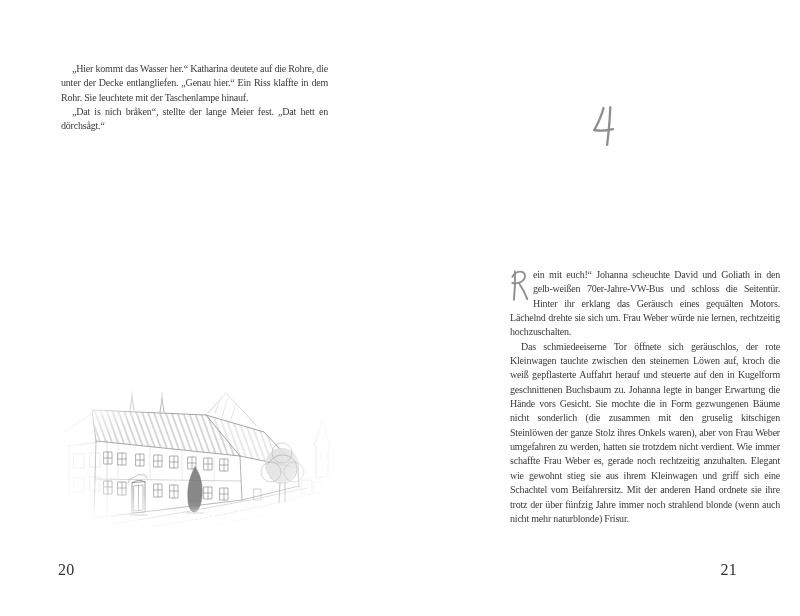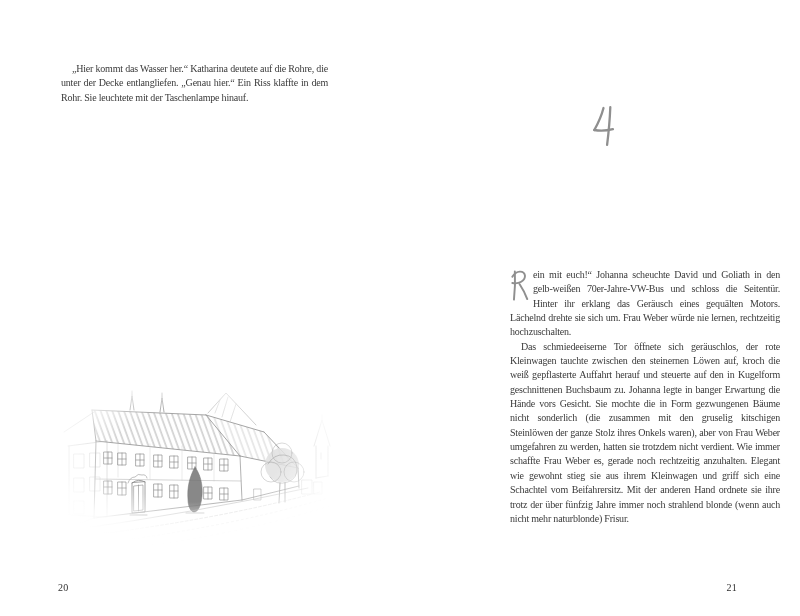"„Dat is nich bråken“, stellte" p.para { html: none -> <p>„Dat is nich bråken“, stellte der lange Meier fest. „Dat hett en dörchsågt.“</p> }
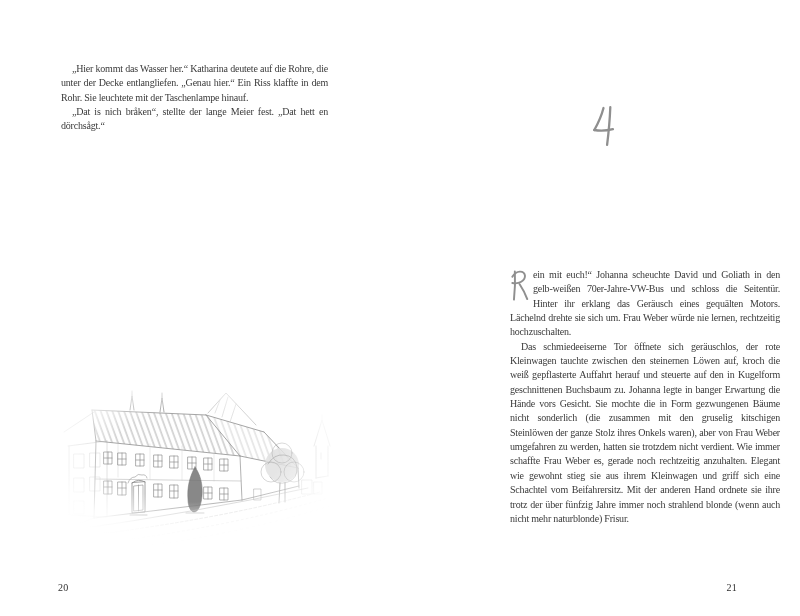"20" .pageno { font-size: 10px -> 16px; top: 582px -> 561px }
